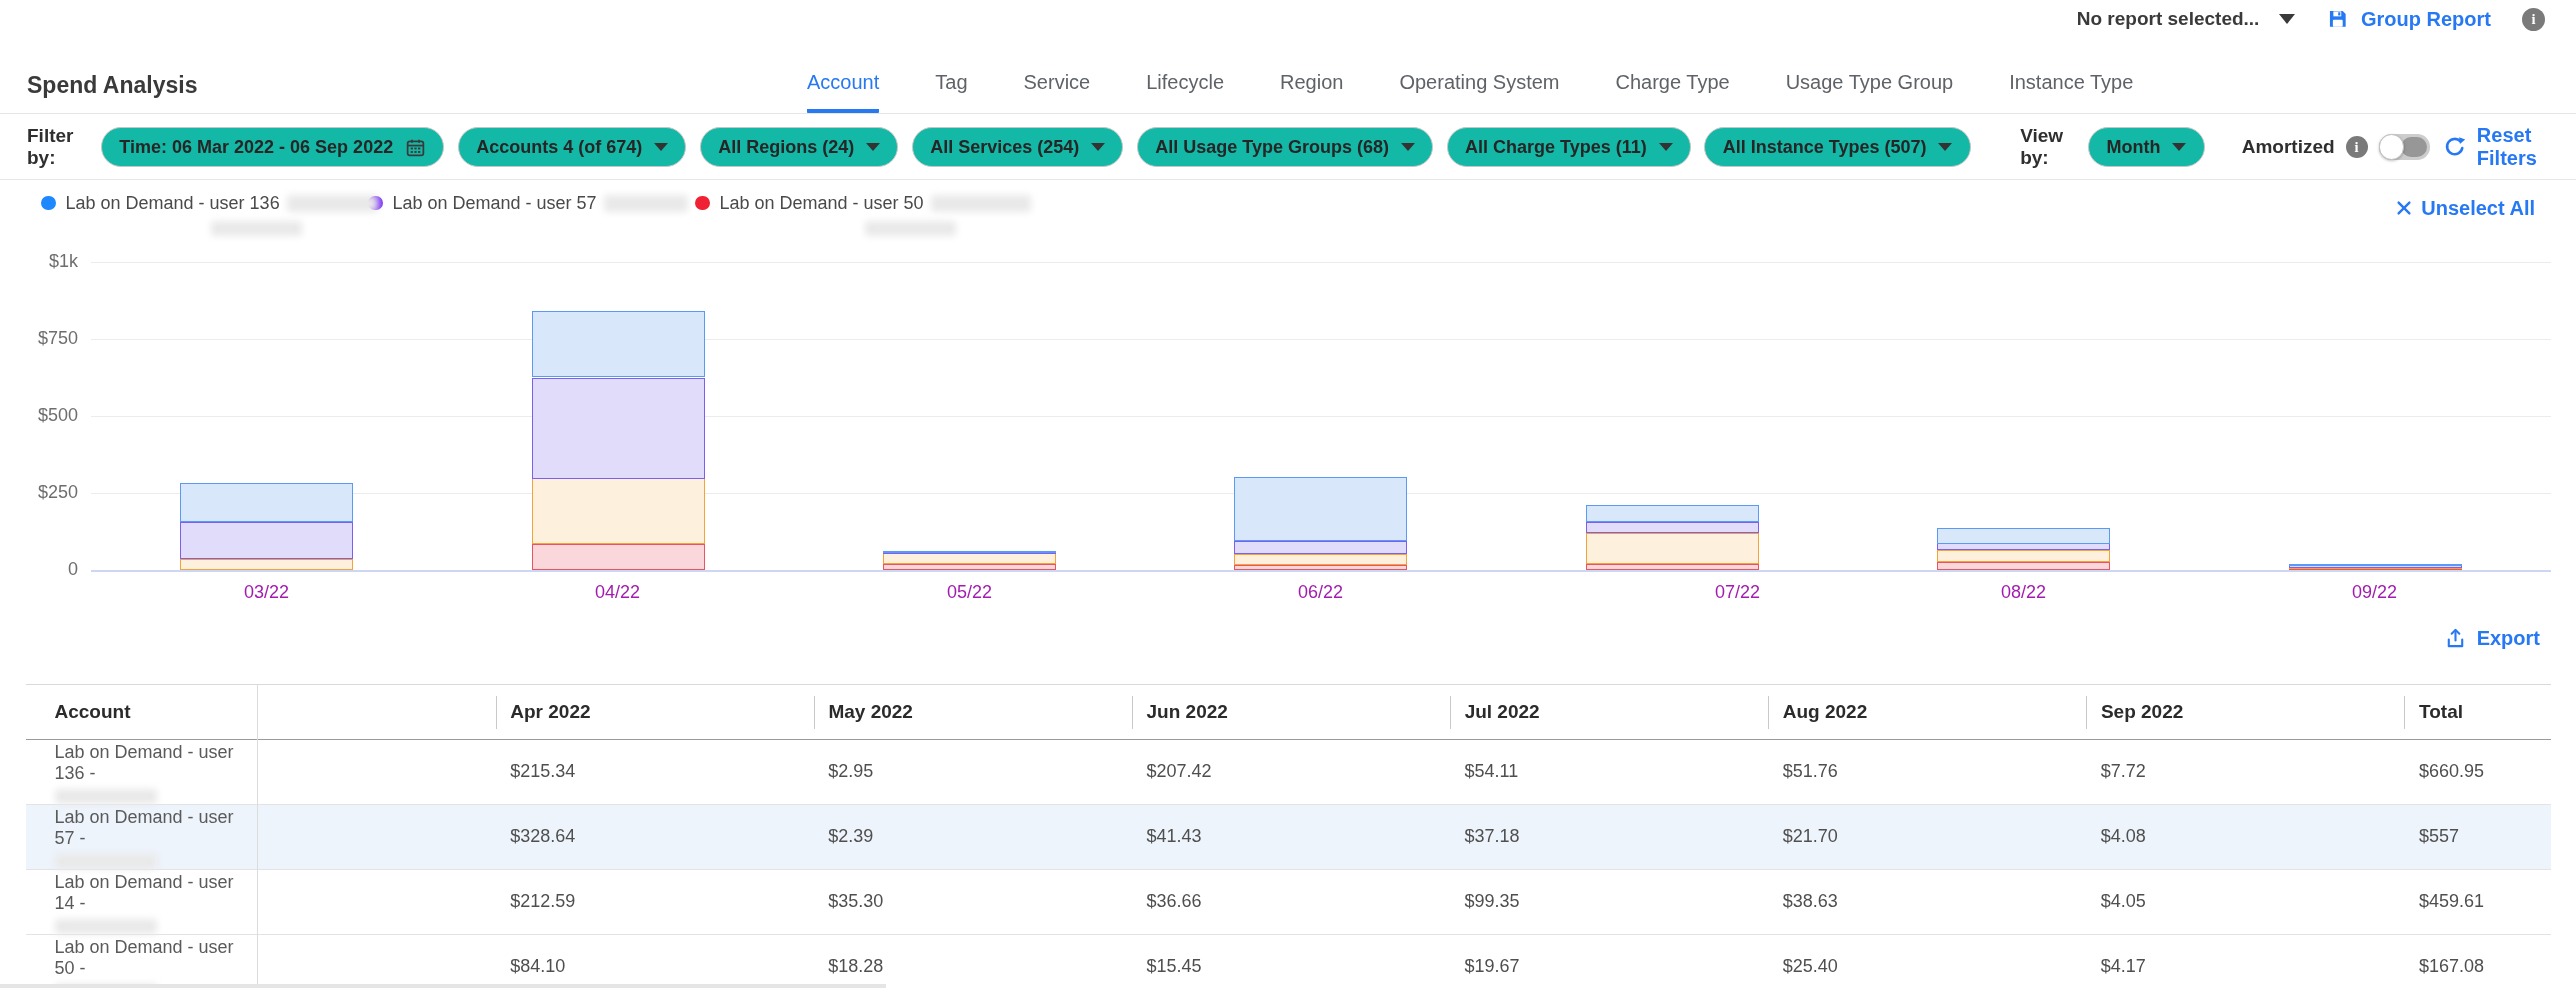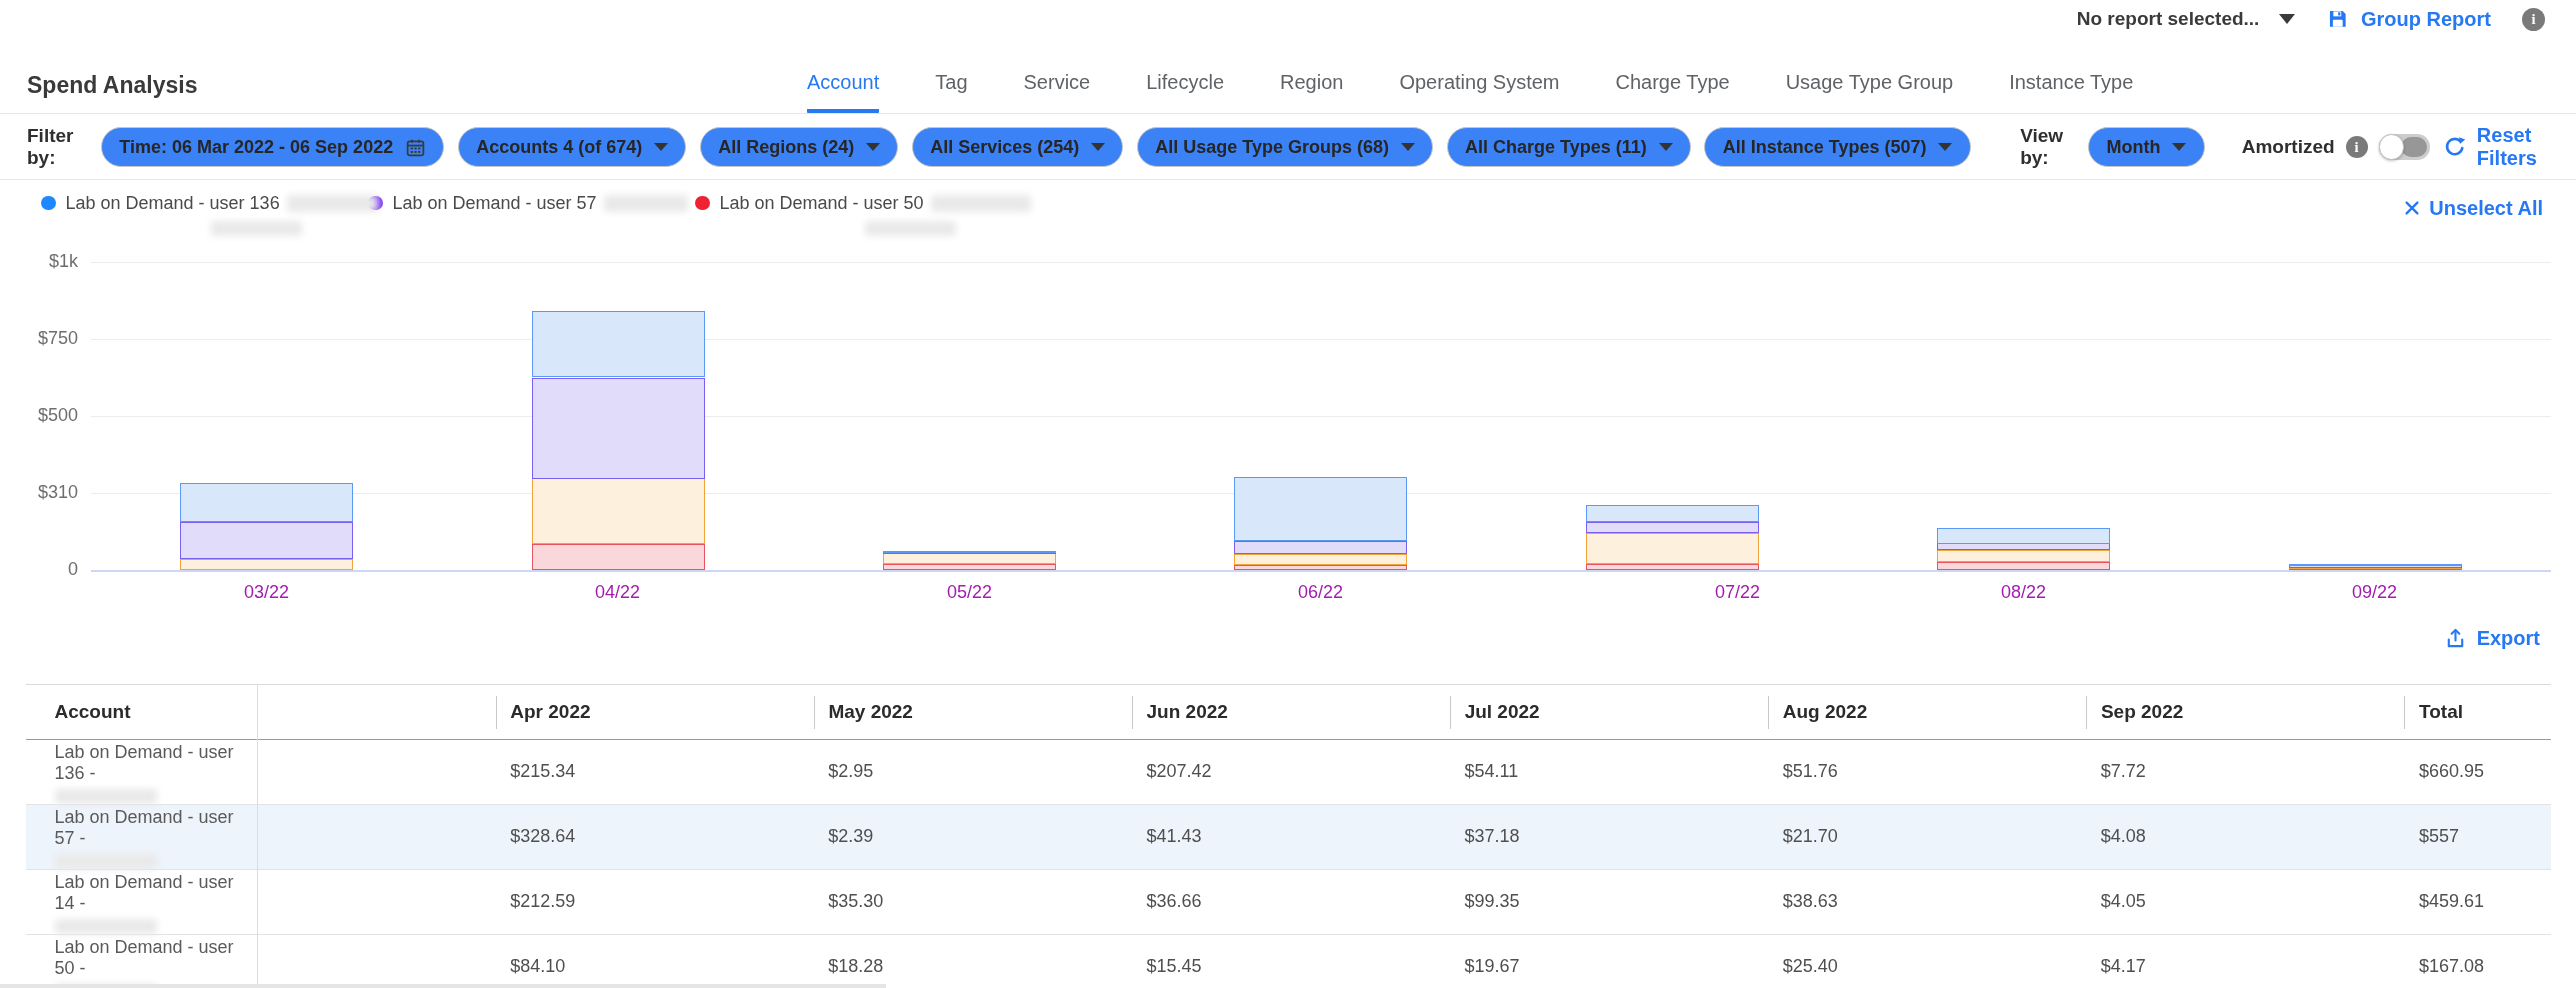"Time: 06 Mar 2022 -" .pill { background: #3b82f6 -> #14b8a6 }
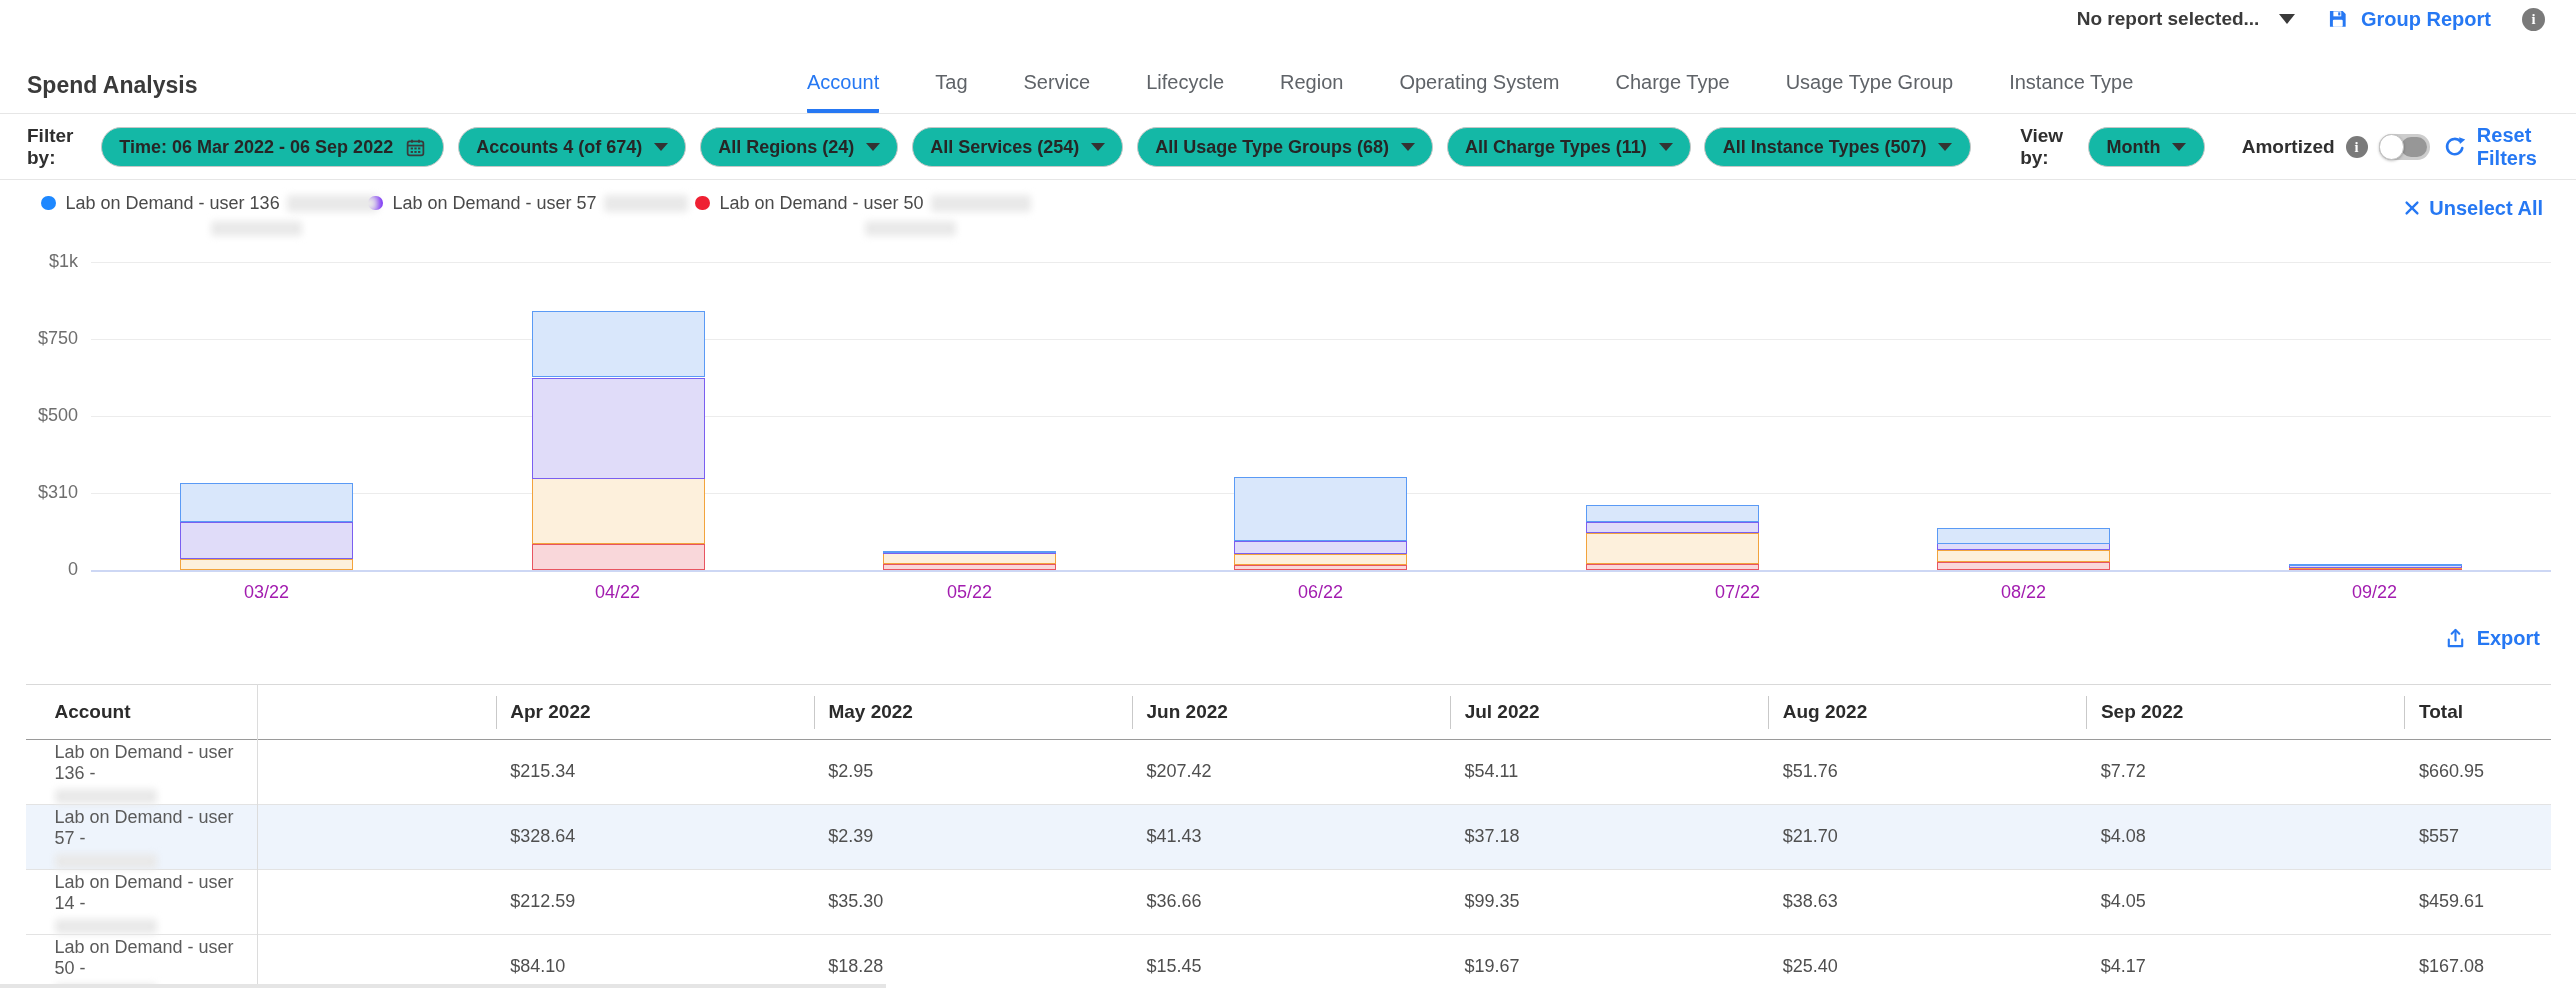"Lab on Demand - user 136" #legend-row { right: 0 -> 8px }
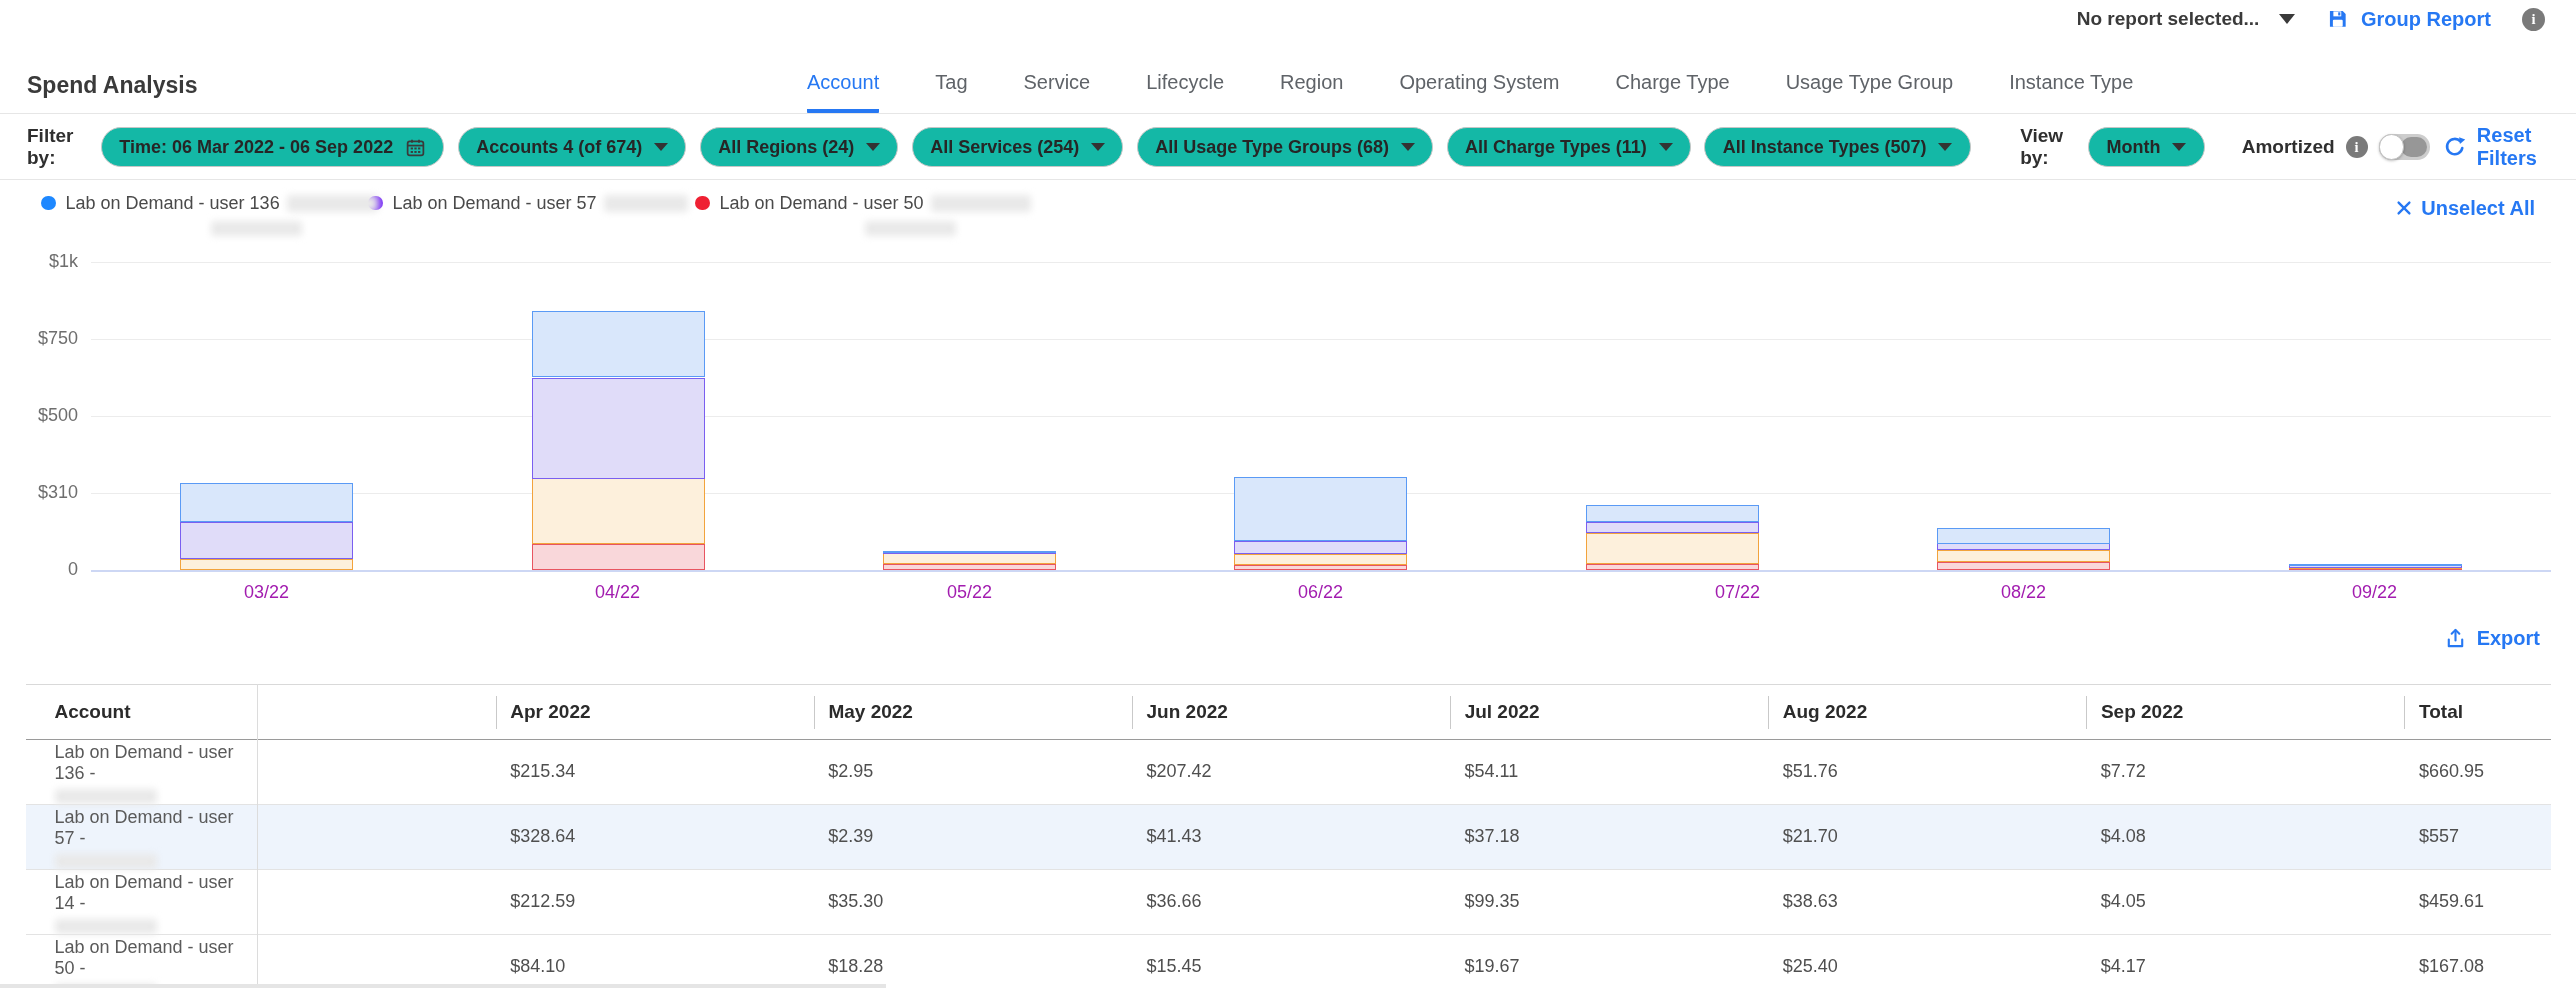"$310" div.ytick { text: $310 -> $250 }
